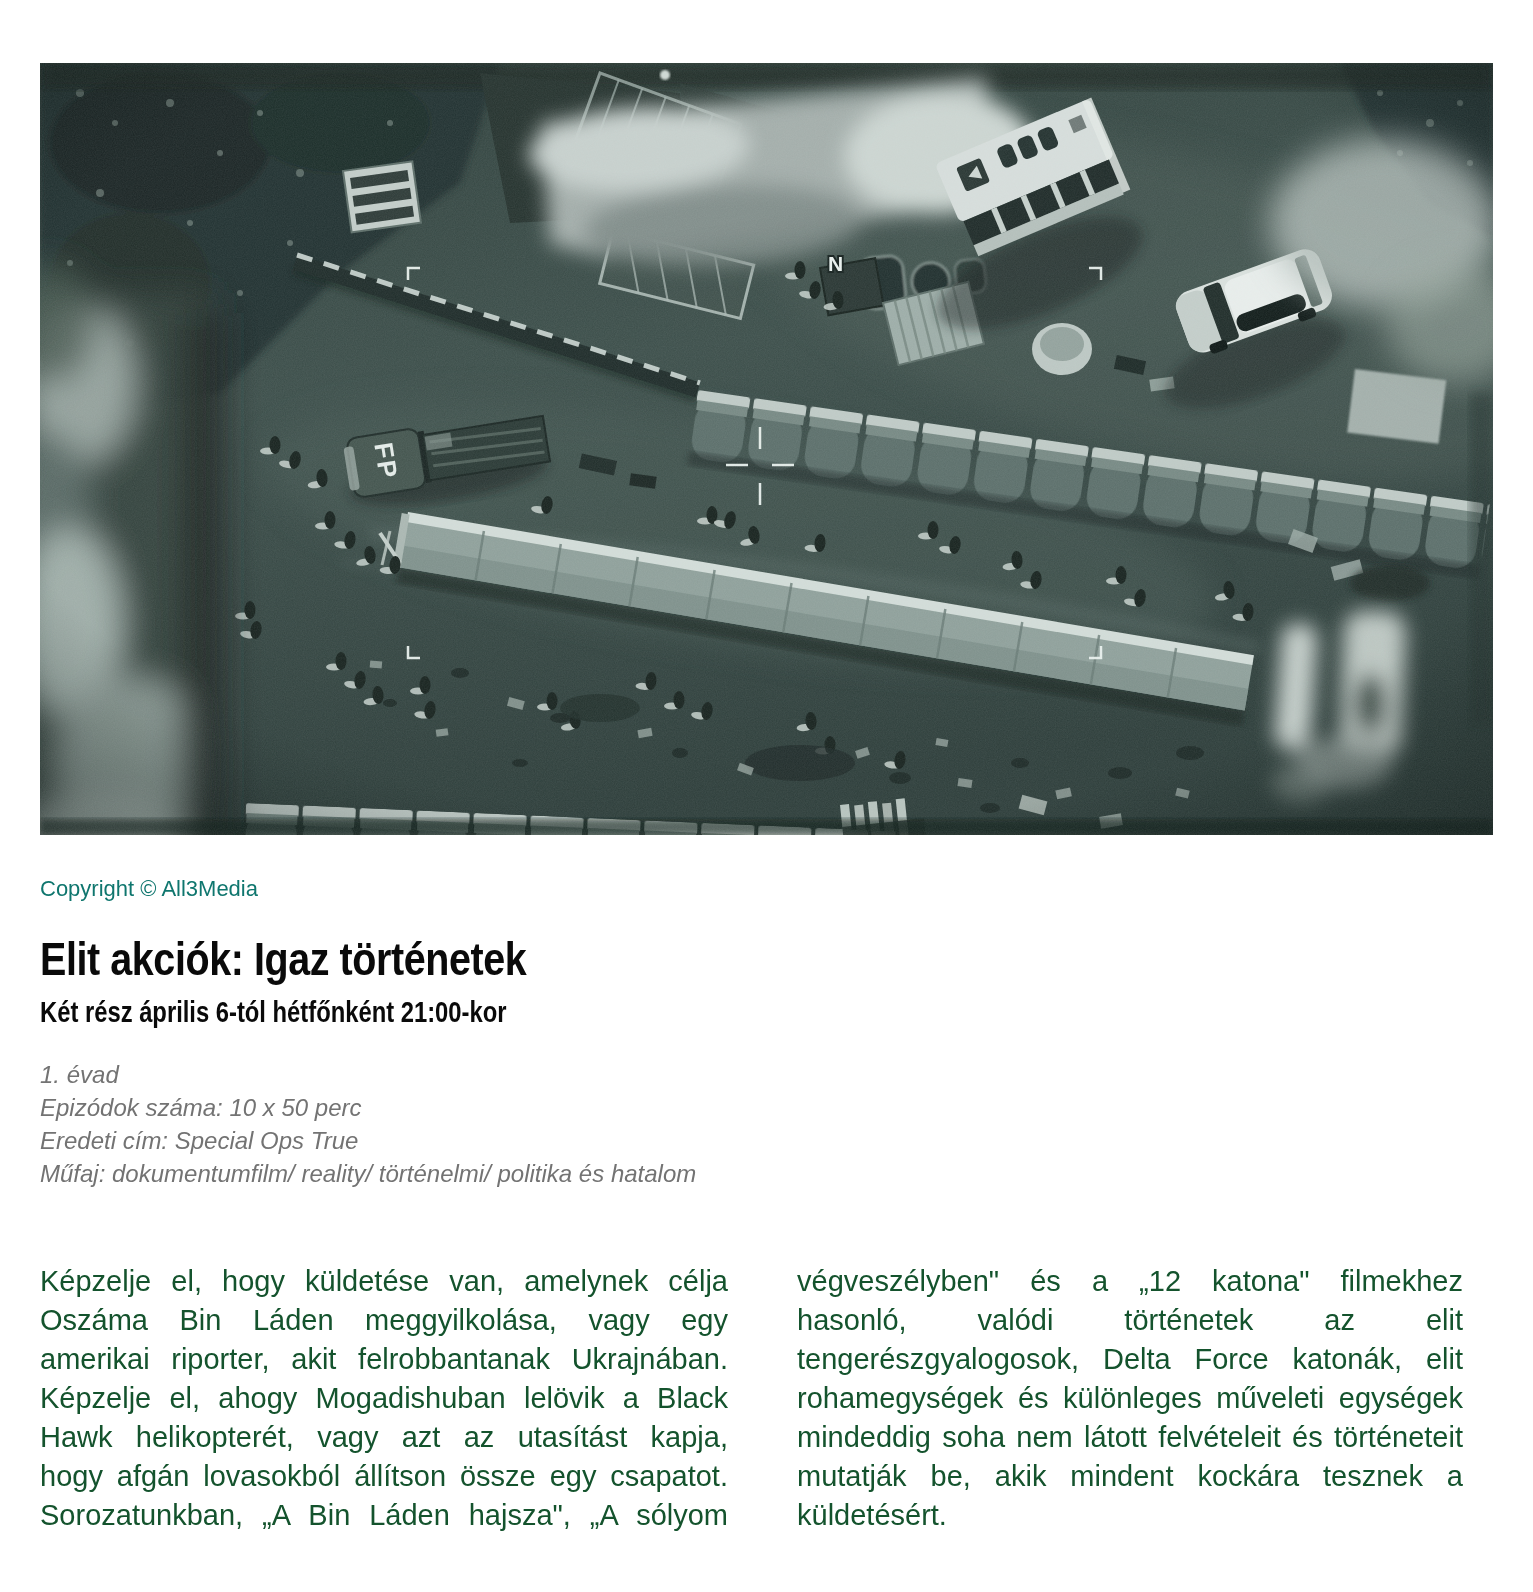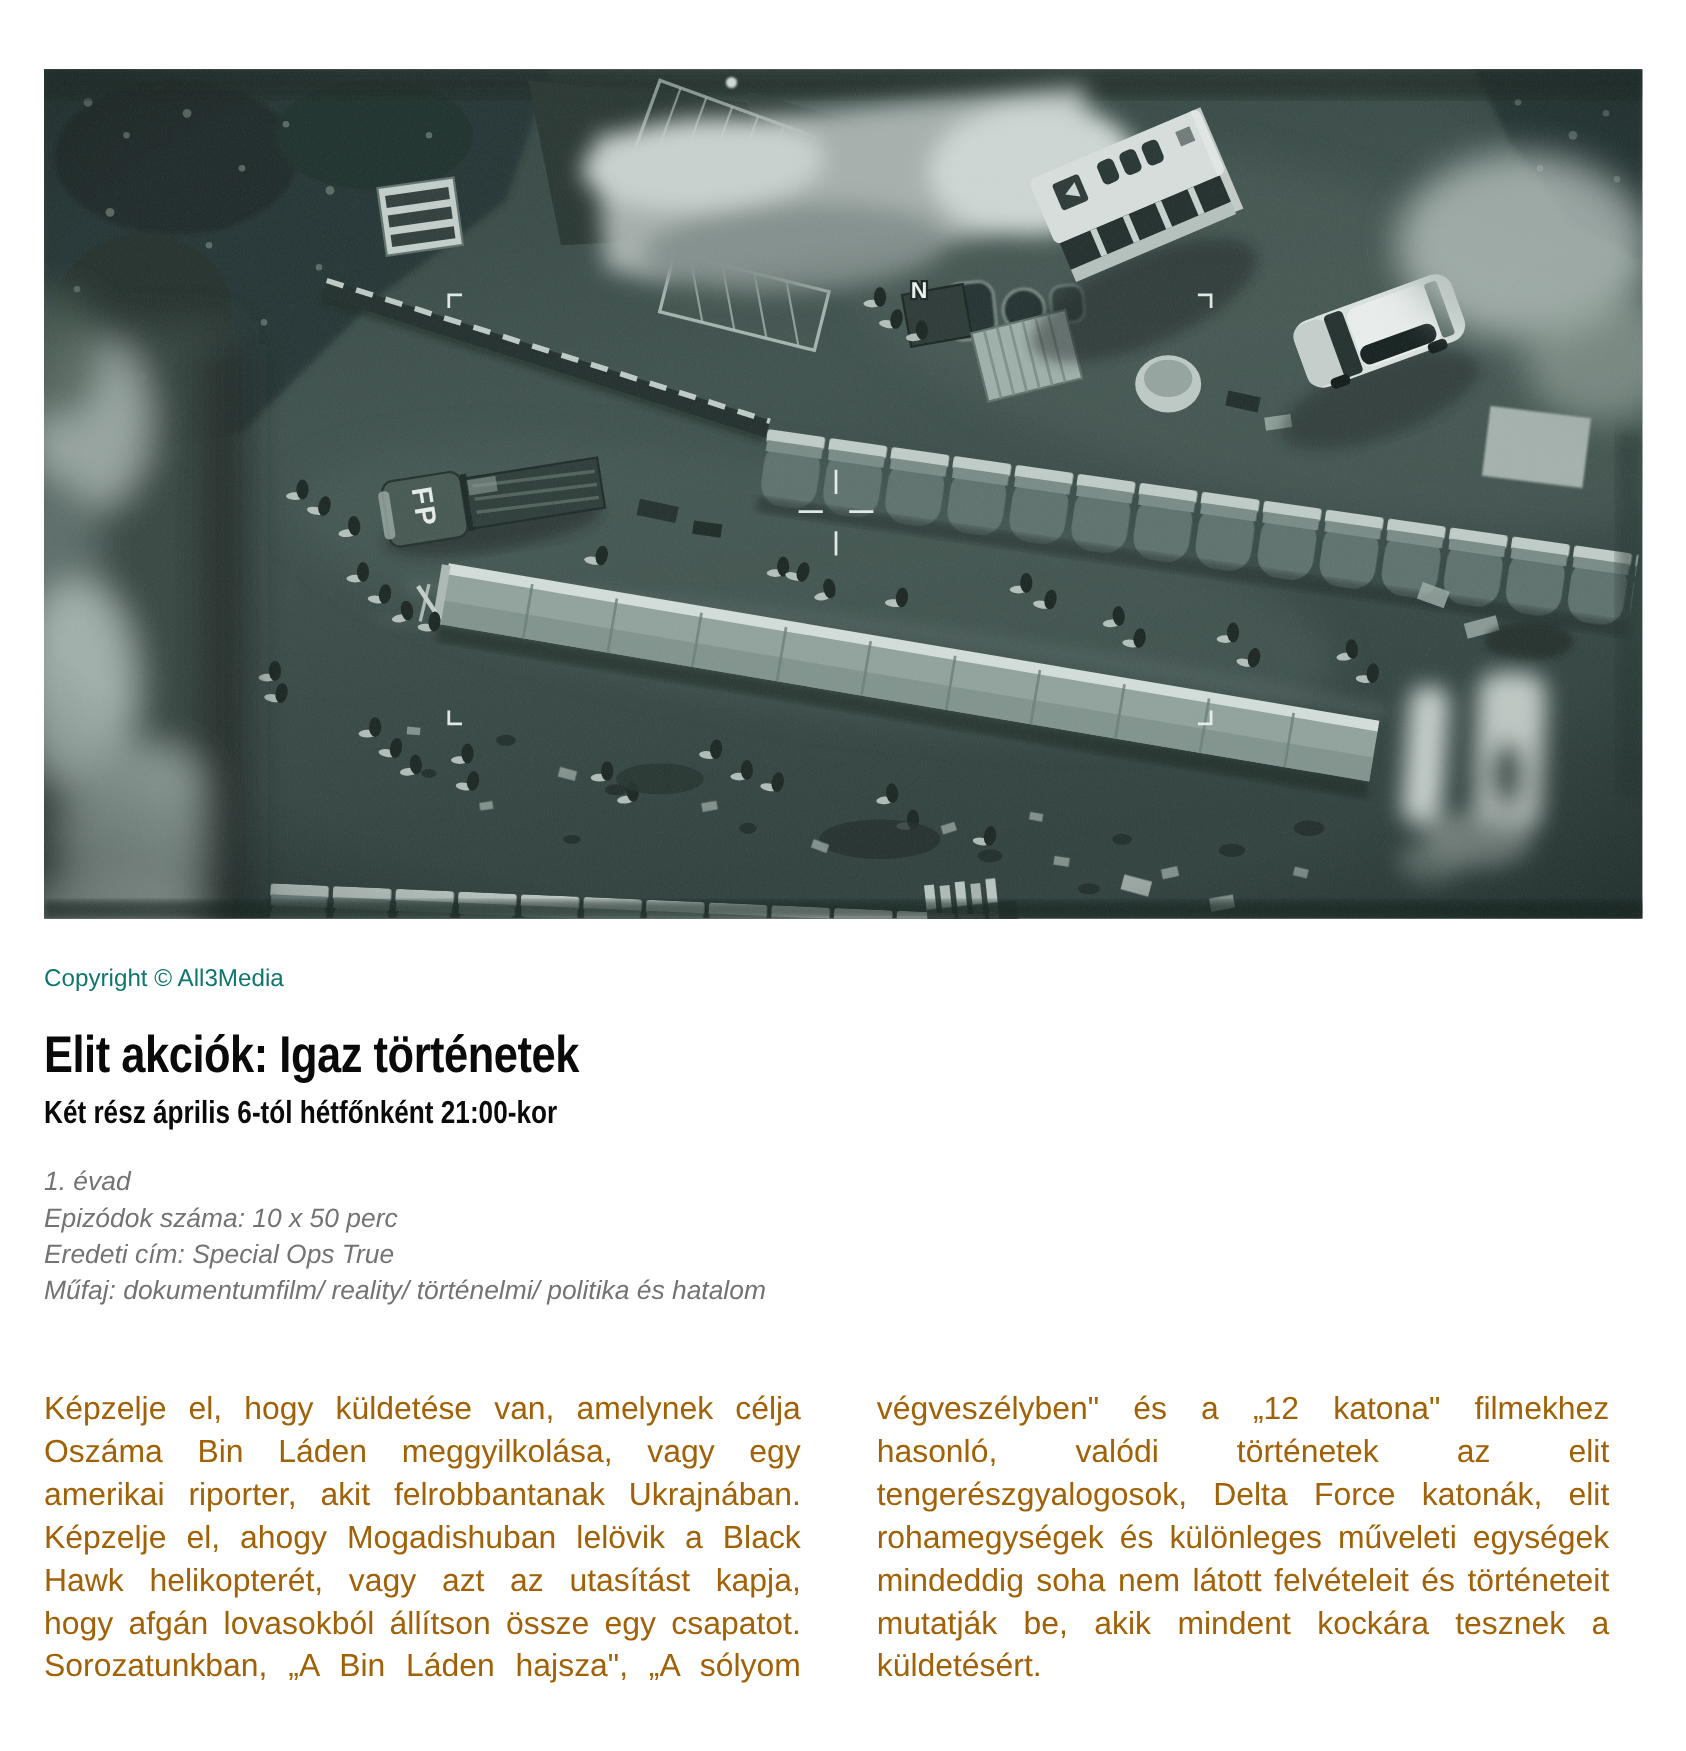"Képzelje el, hogy küldetése van," .body-col { color: #a16207 -> #14532d }
